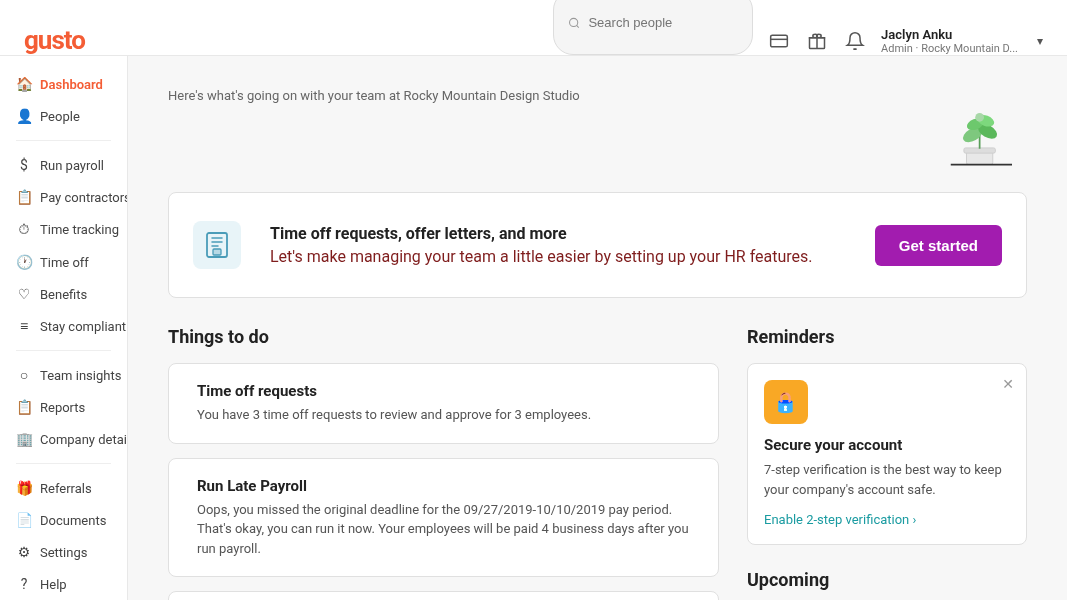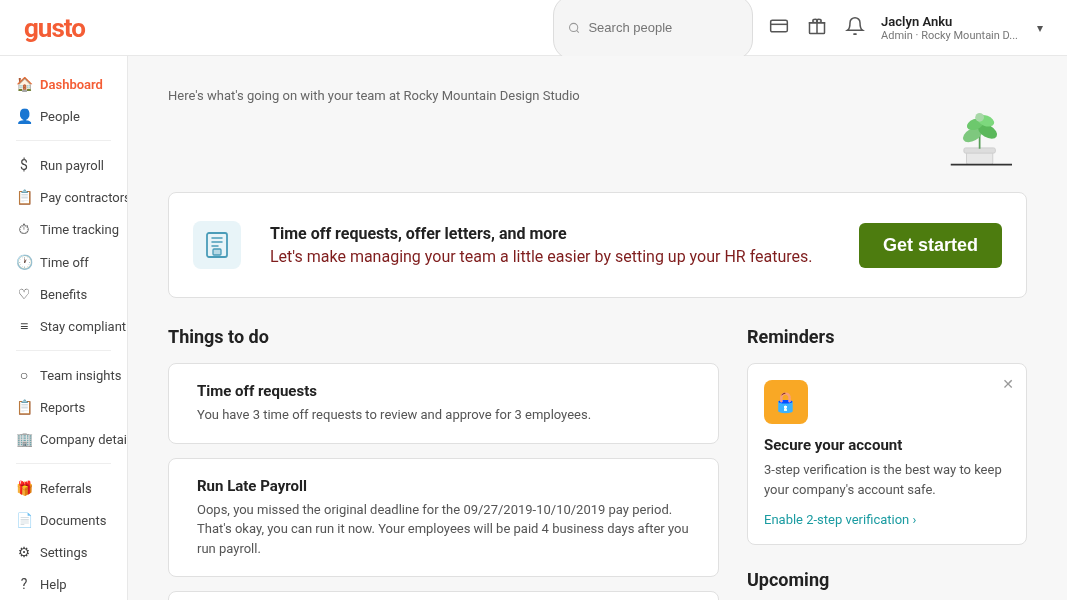"gusto" .topnav { align-items: center -> flex-end }
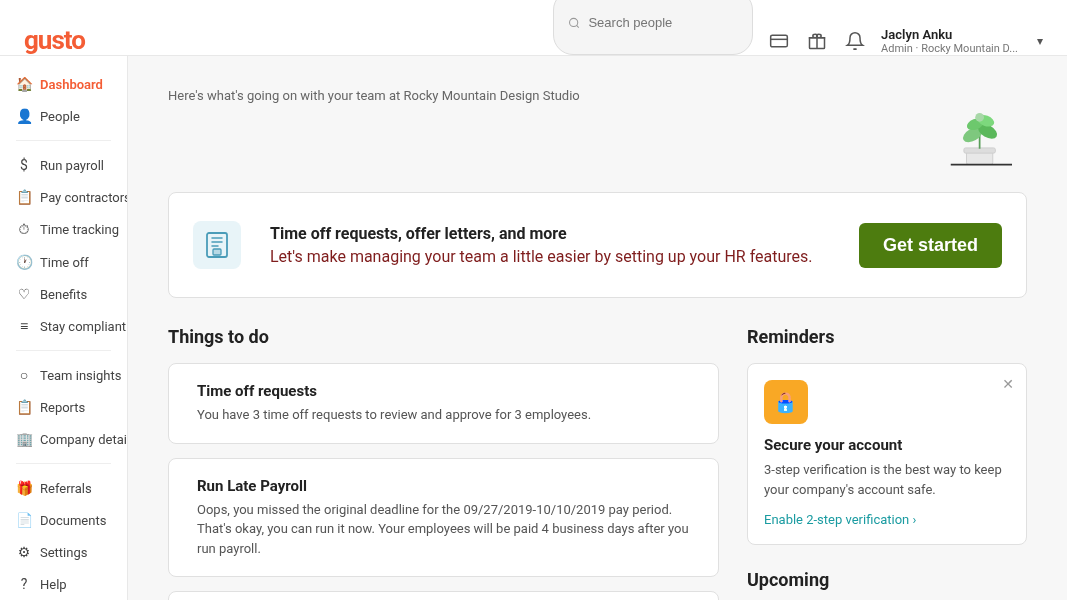"Get started" .get-started-btn { background: #4d7c0f -> #a21caf; font-size: 18px -> 15px }
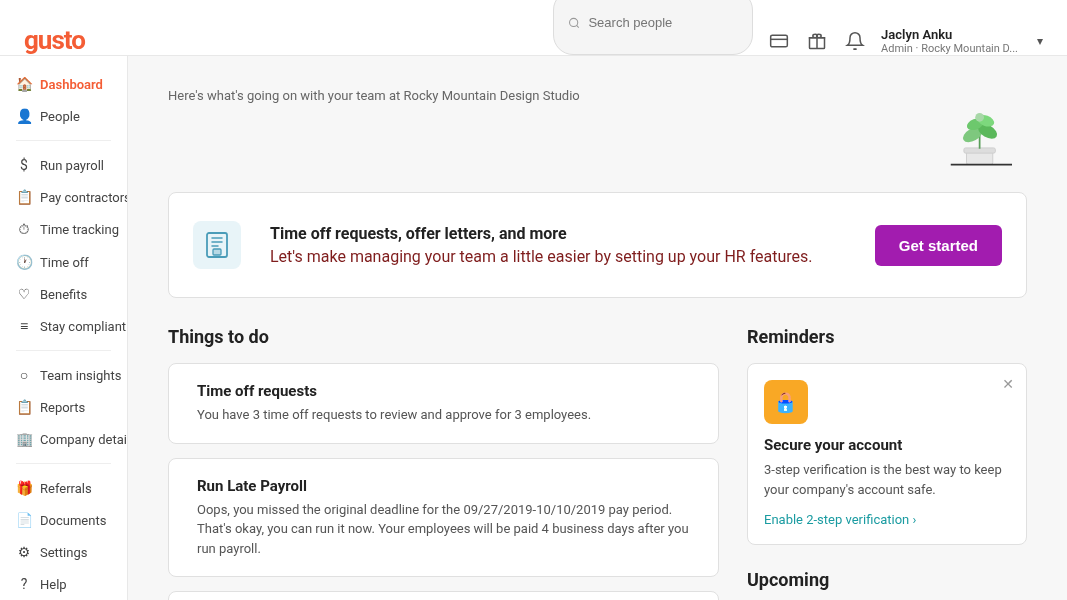"3-step verification is the best" p { text: 3-step -> 7-step }
